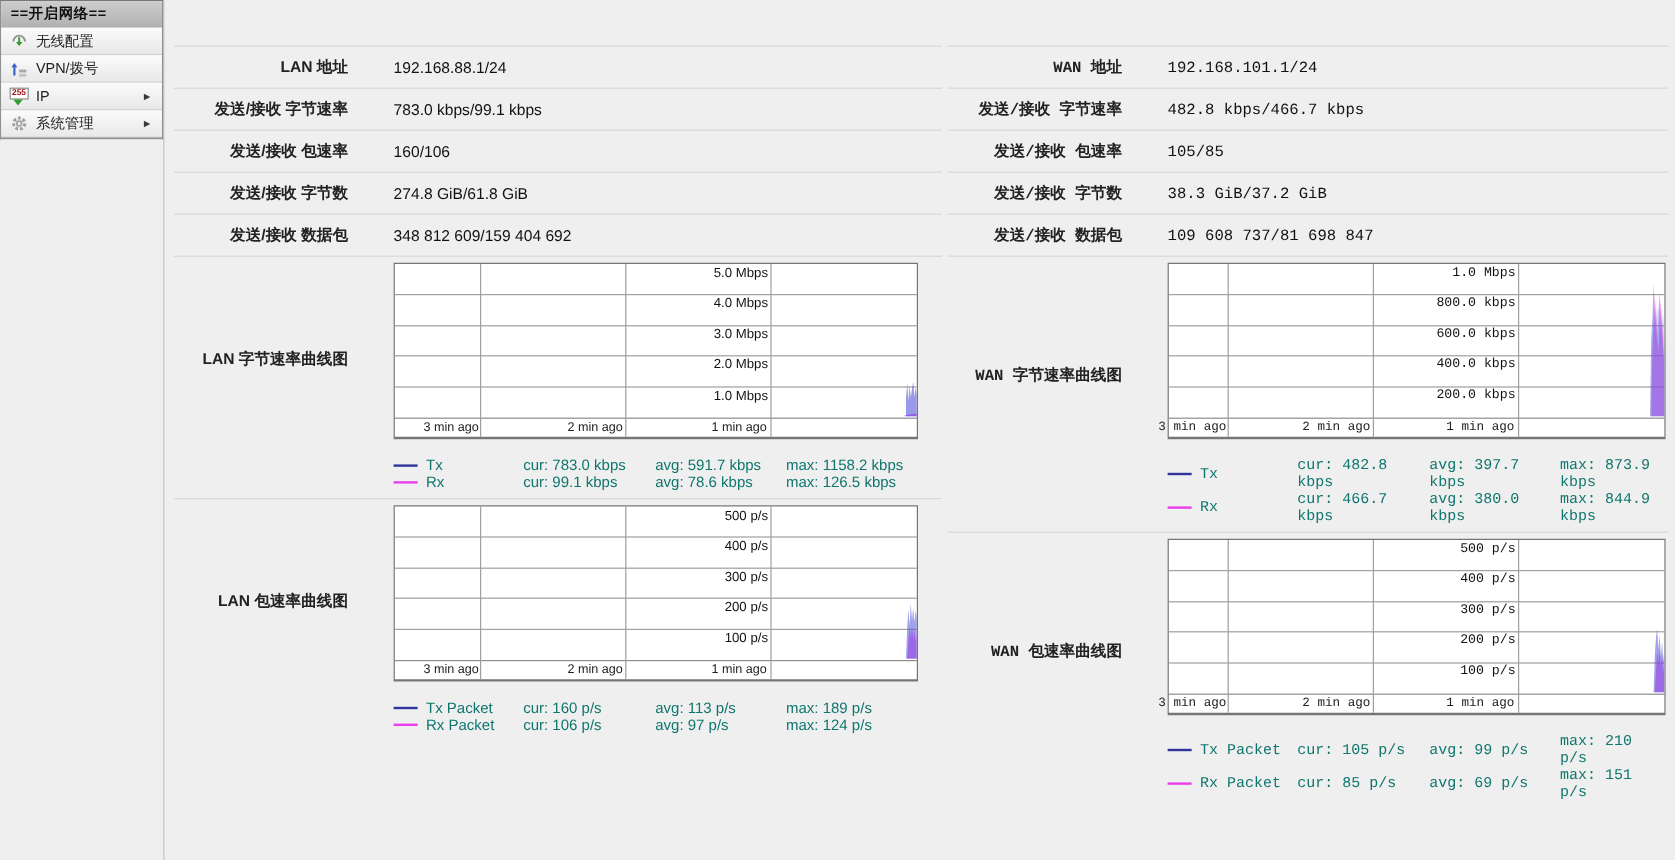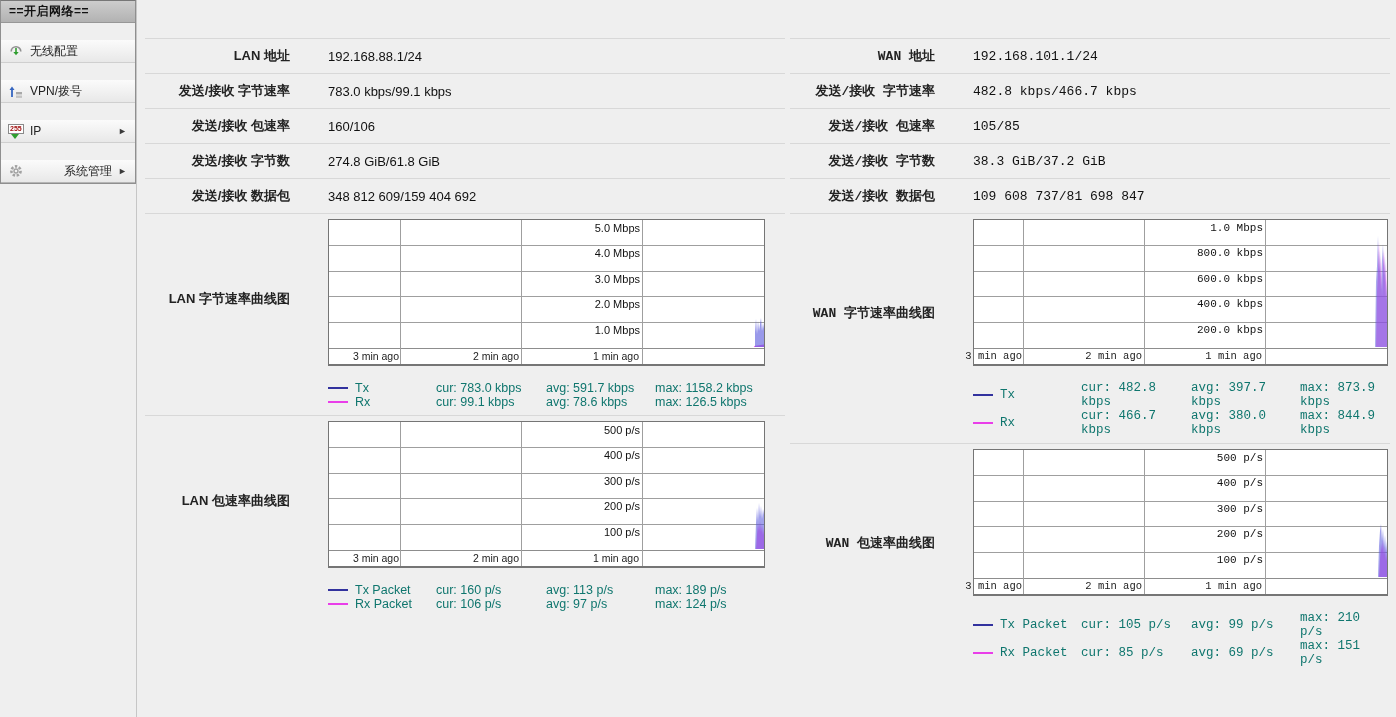"无线配置" .menu-item { margin-top: 17px -> none }
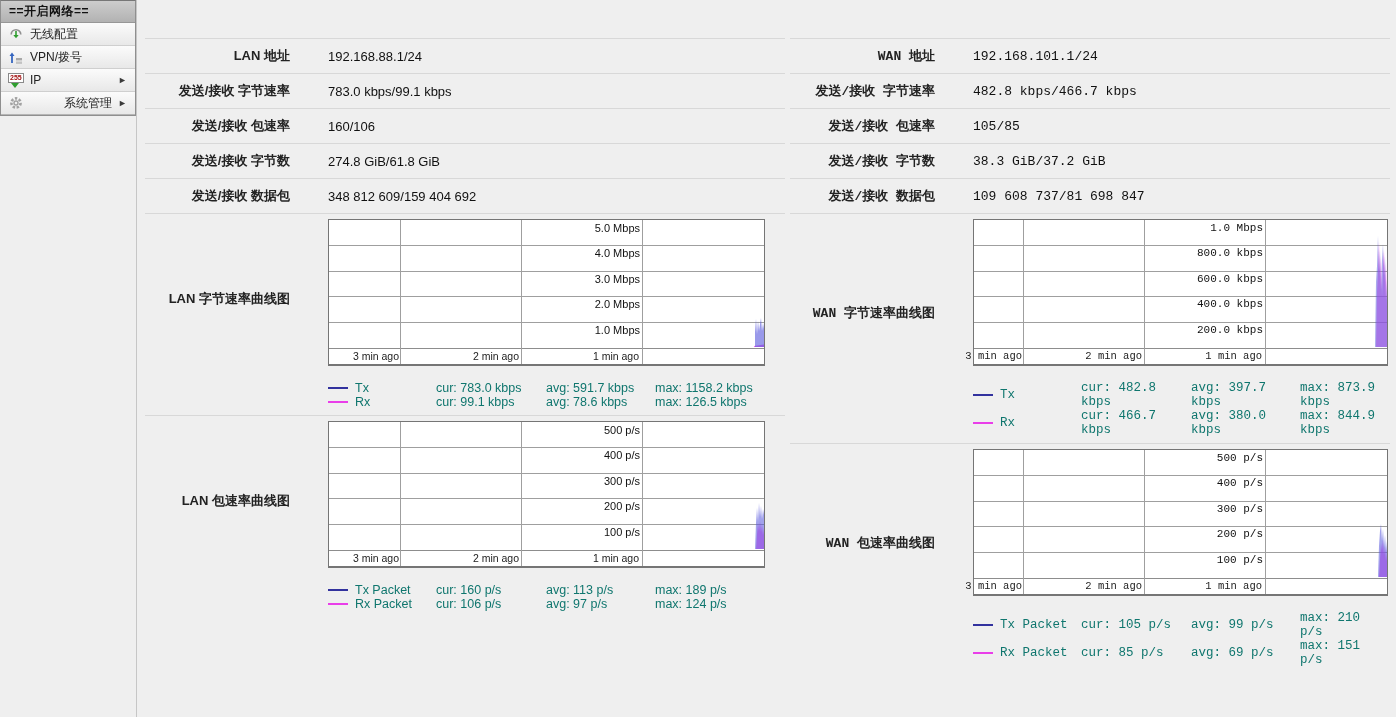"系统管理" .menu-item:last-child { text-align: right -> none }
